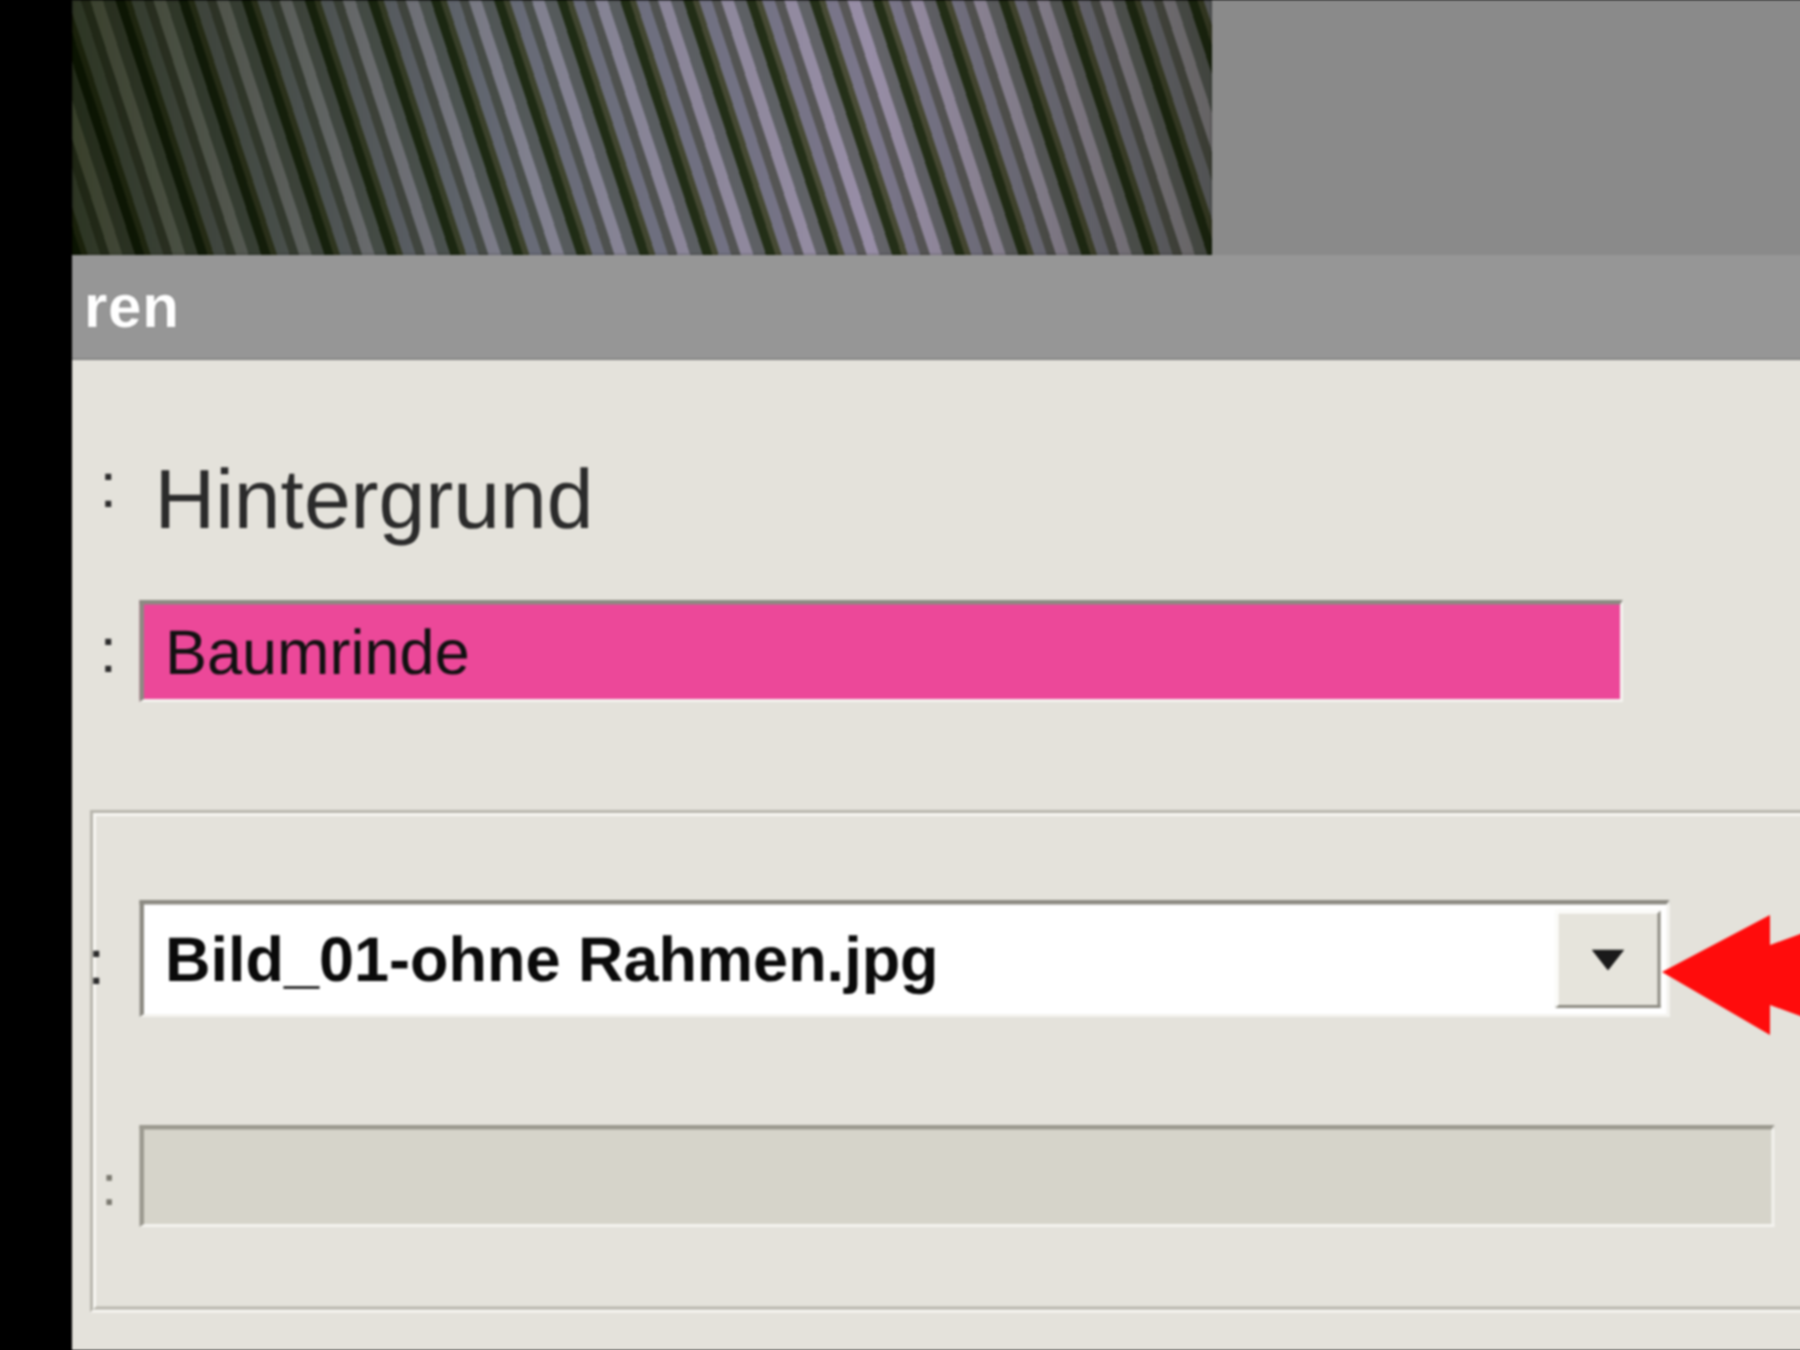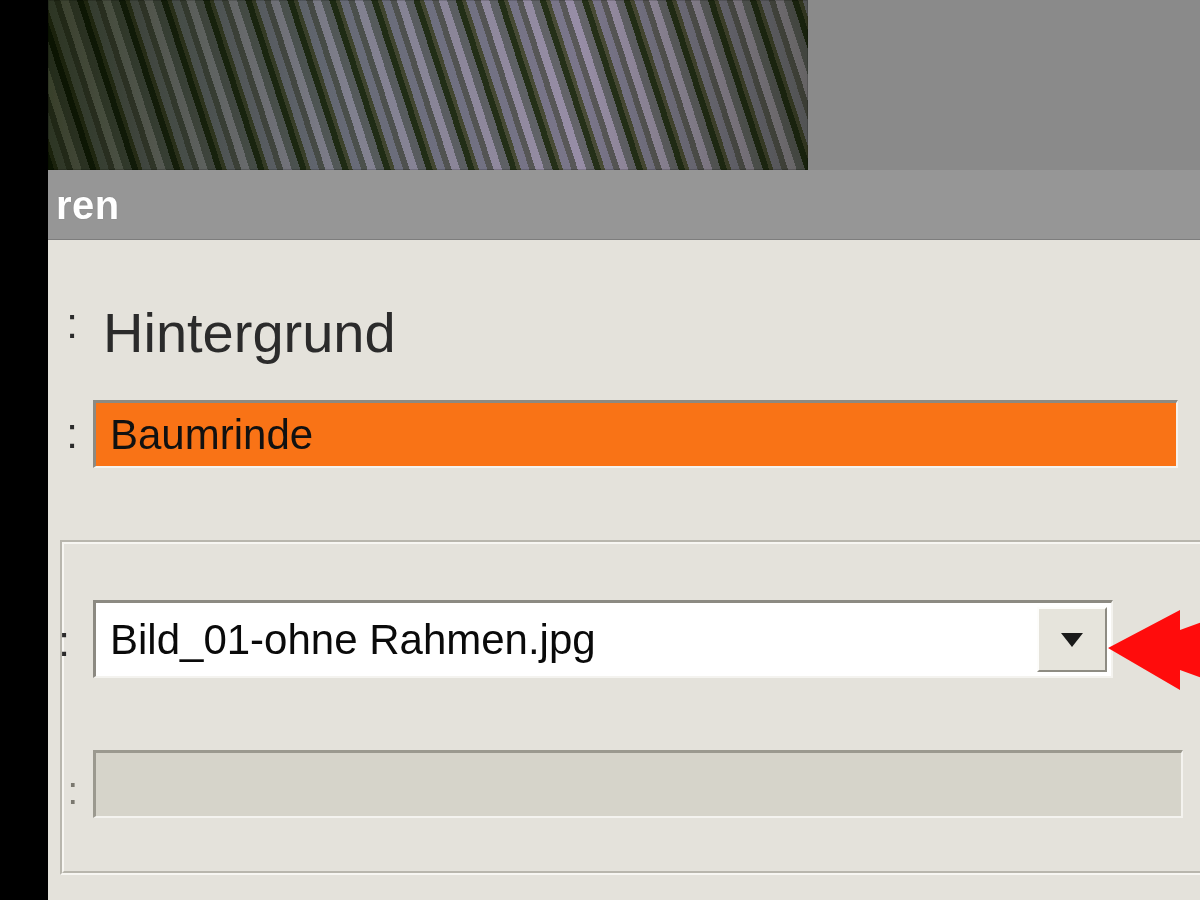"Baumrinde" .text-input { background: #f97316 -> #ec4899; width: 1085px -> 989px }
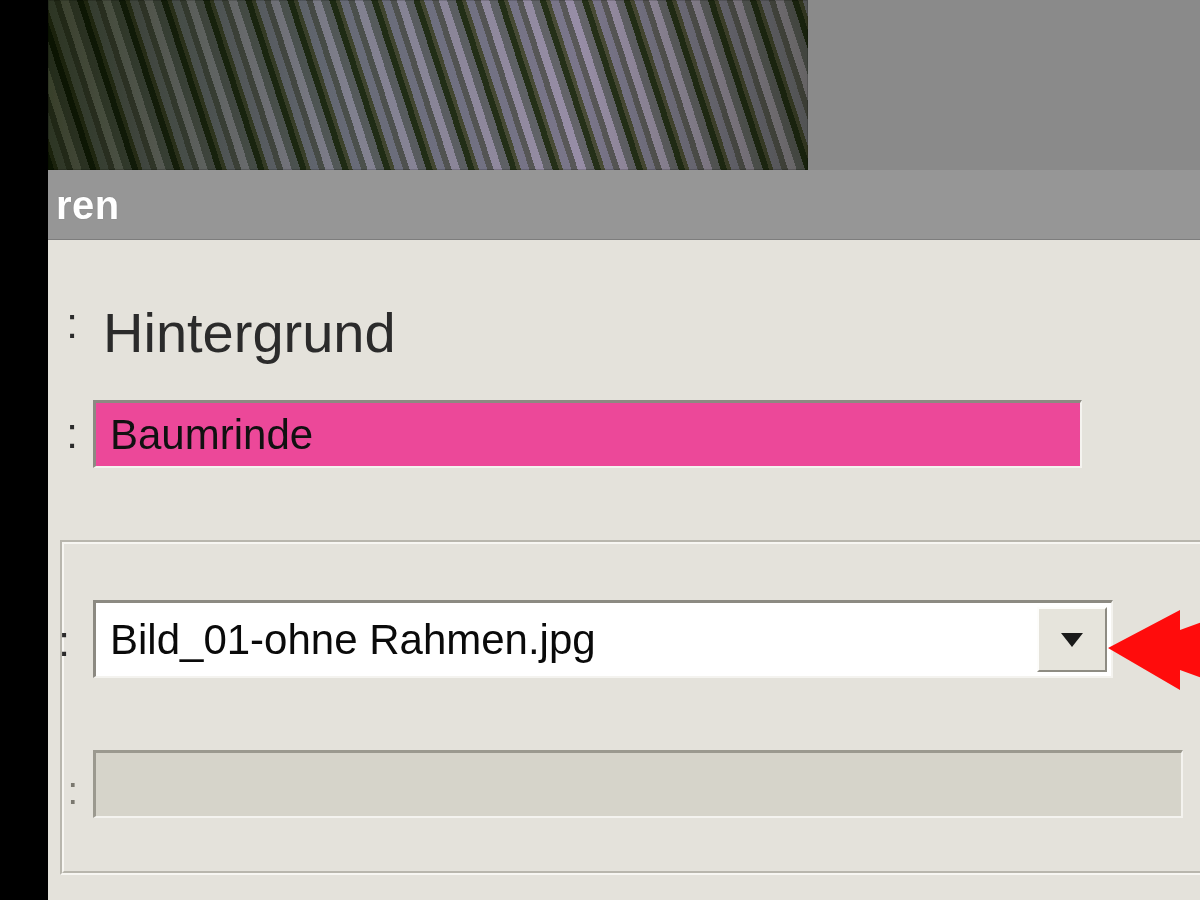"Bild_01-ohne Rahmen.jpg" .combo { font-weight: none -> bold }
